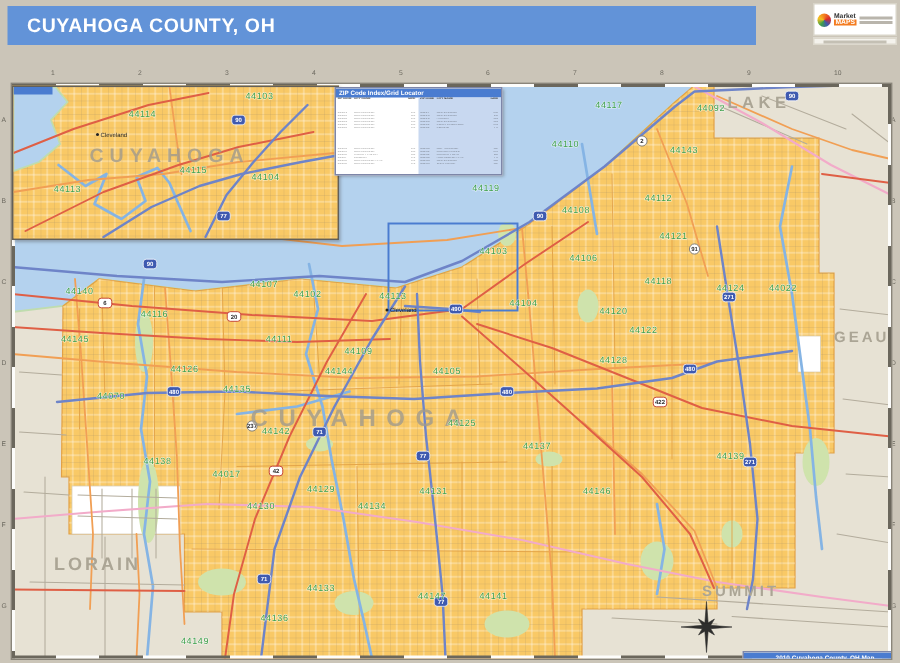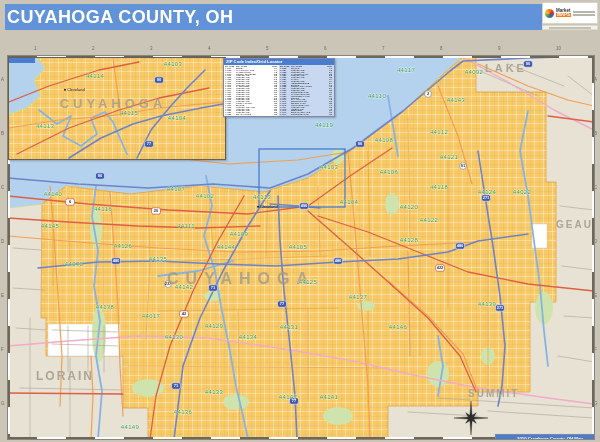"CUYAHOGA COUNTY, OH" .titlebar { font-size: 18px -> 13px; padding-left: 2px -> 13px; width: 537px -> 499px }
